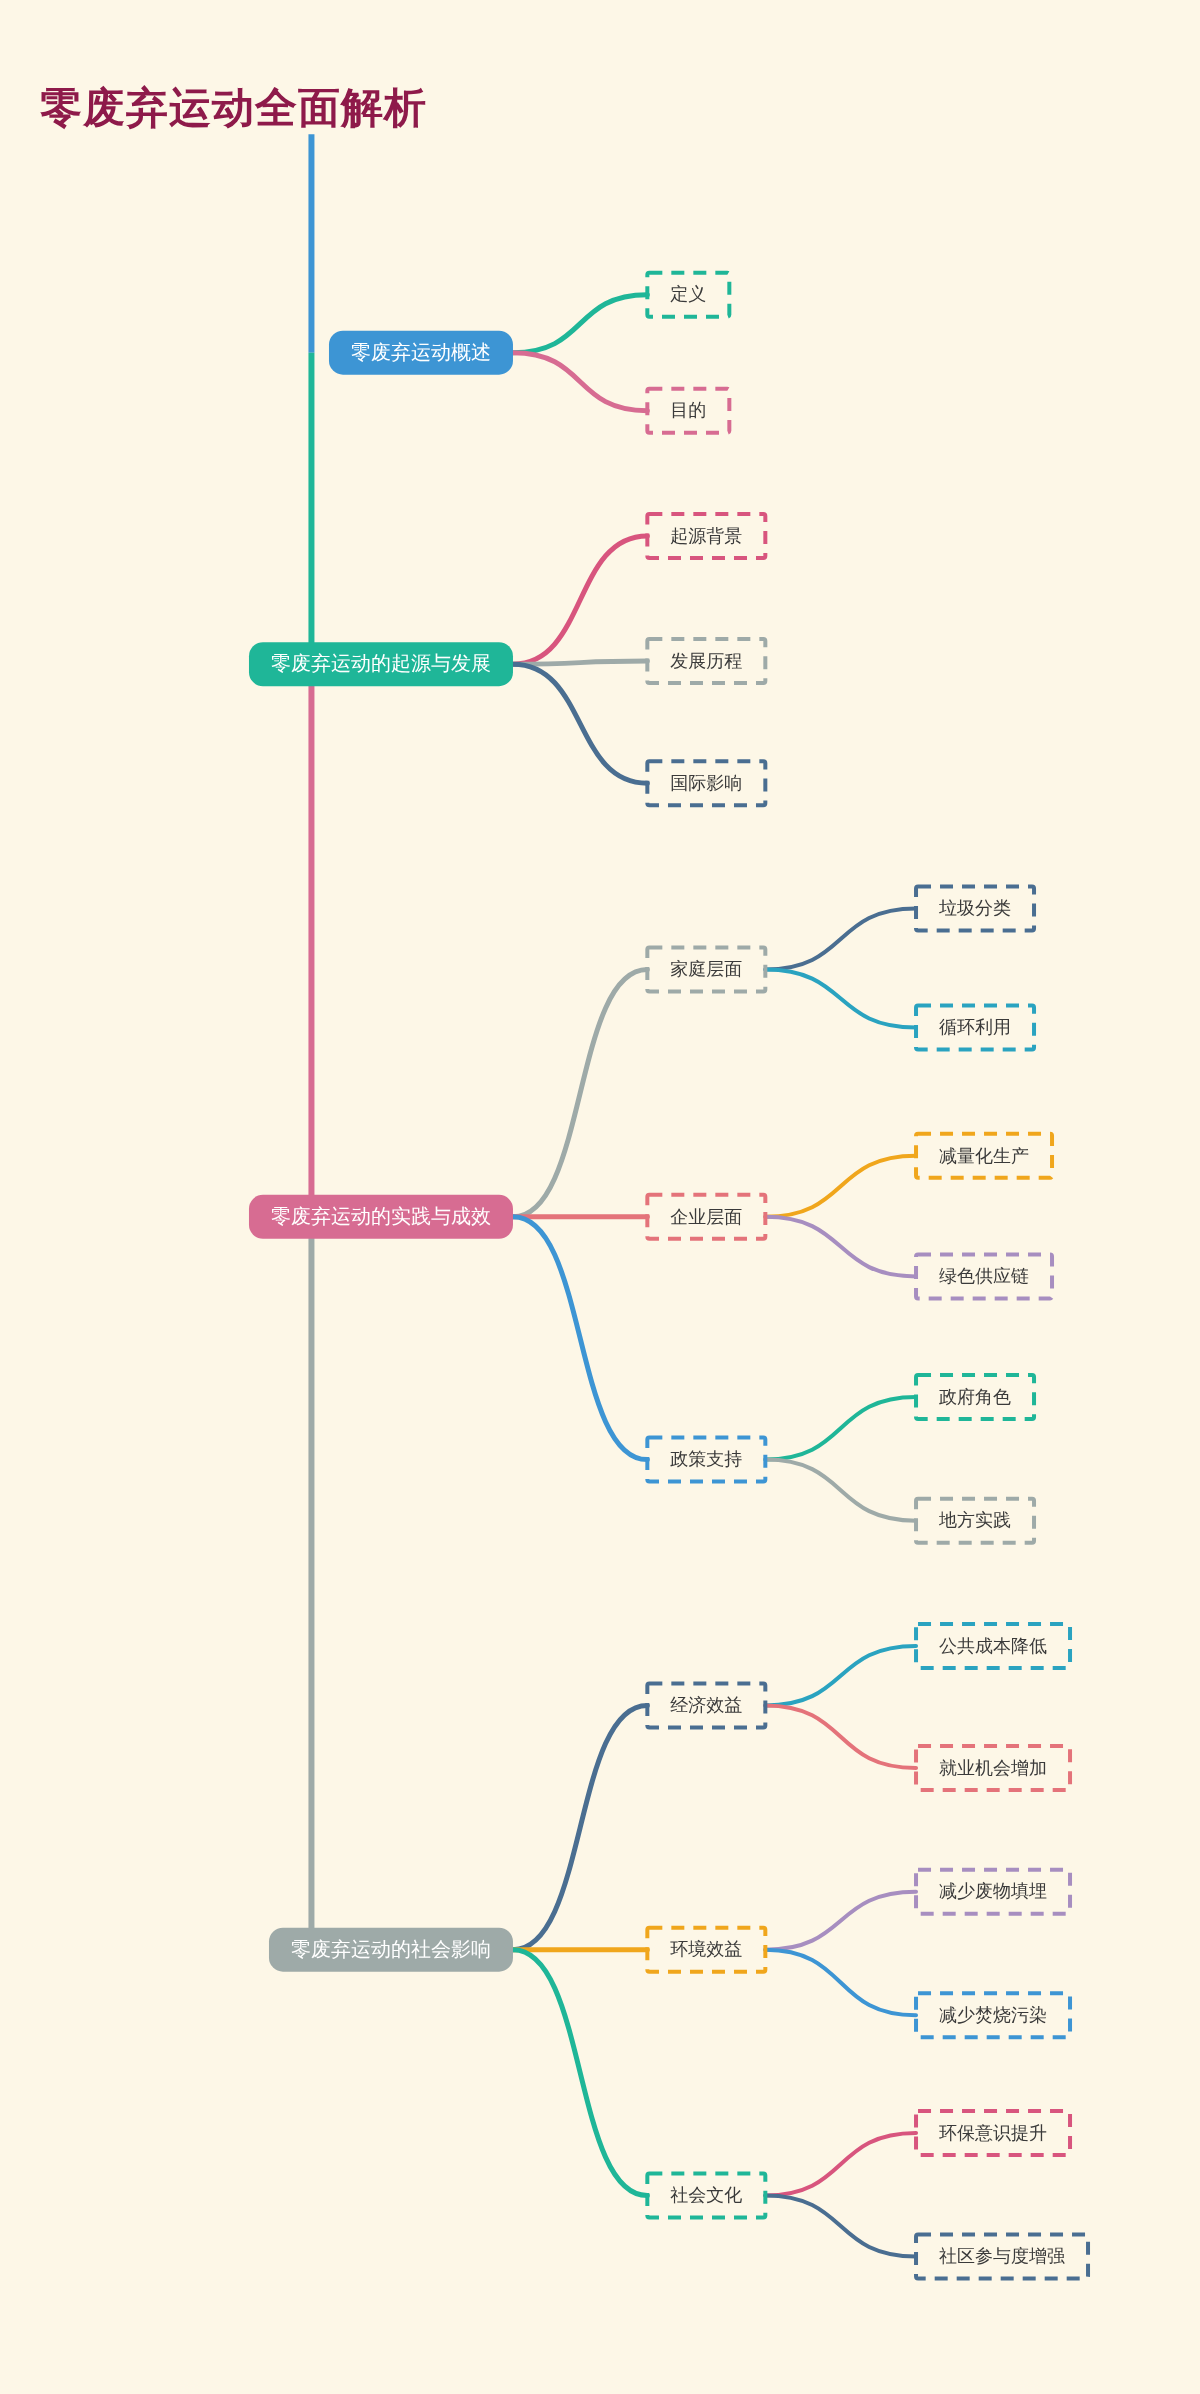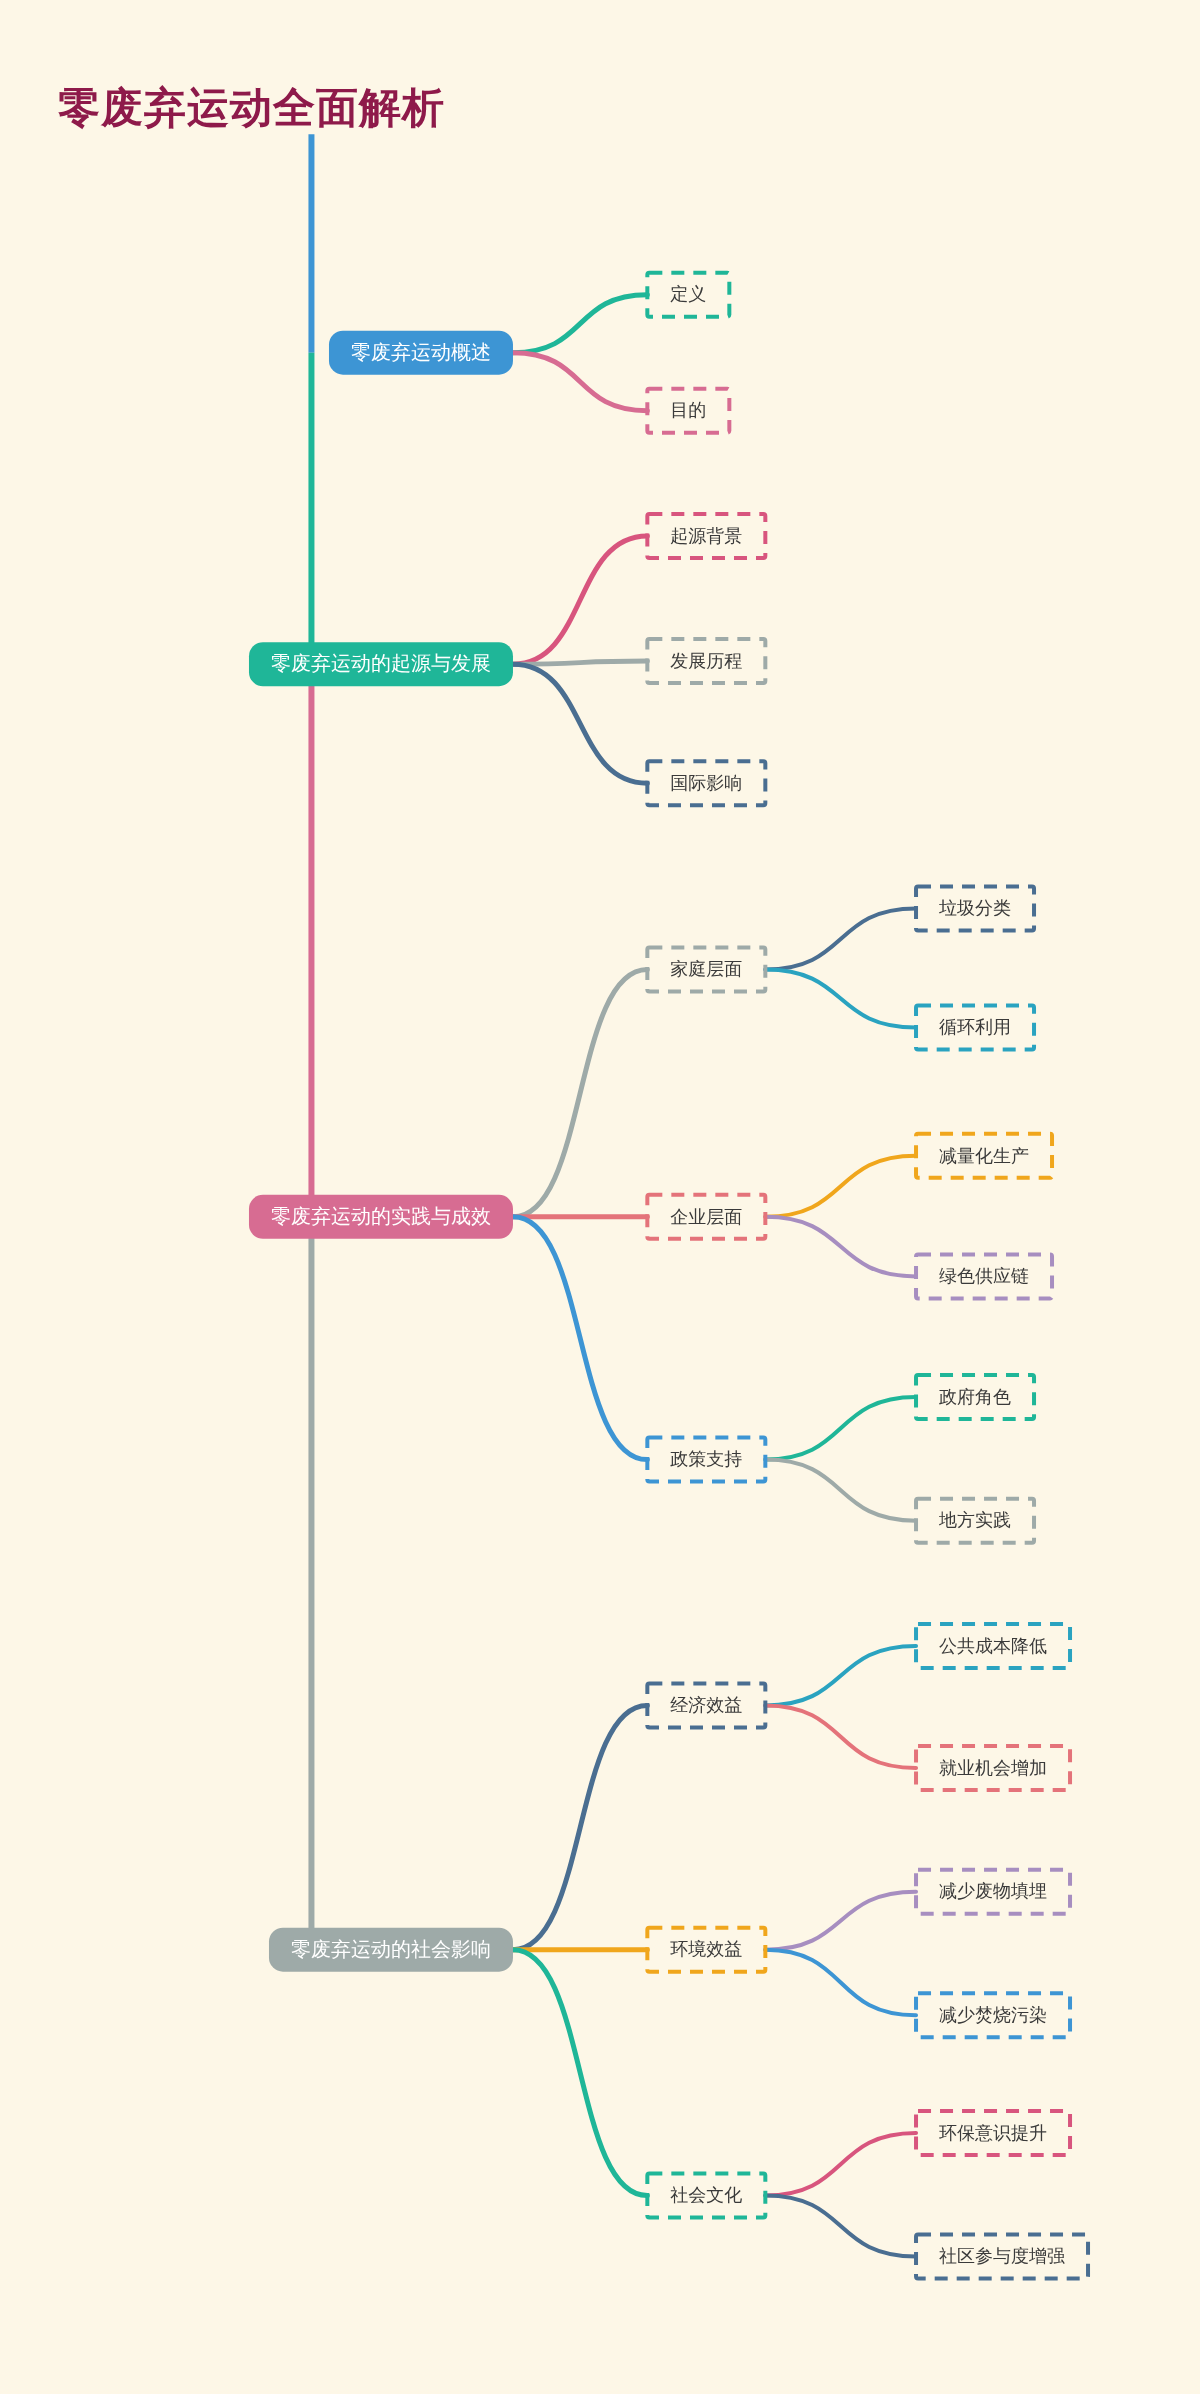"零废弃运动全面解析" #map-title { left: 58px -> 40px }
